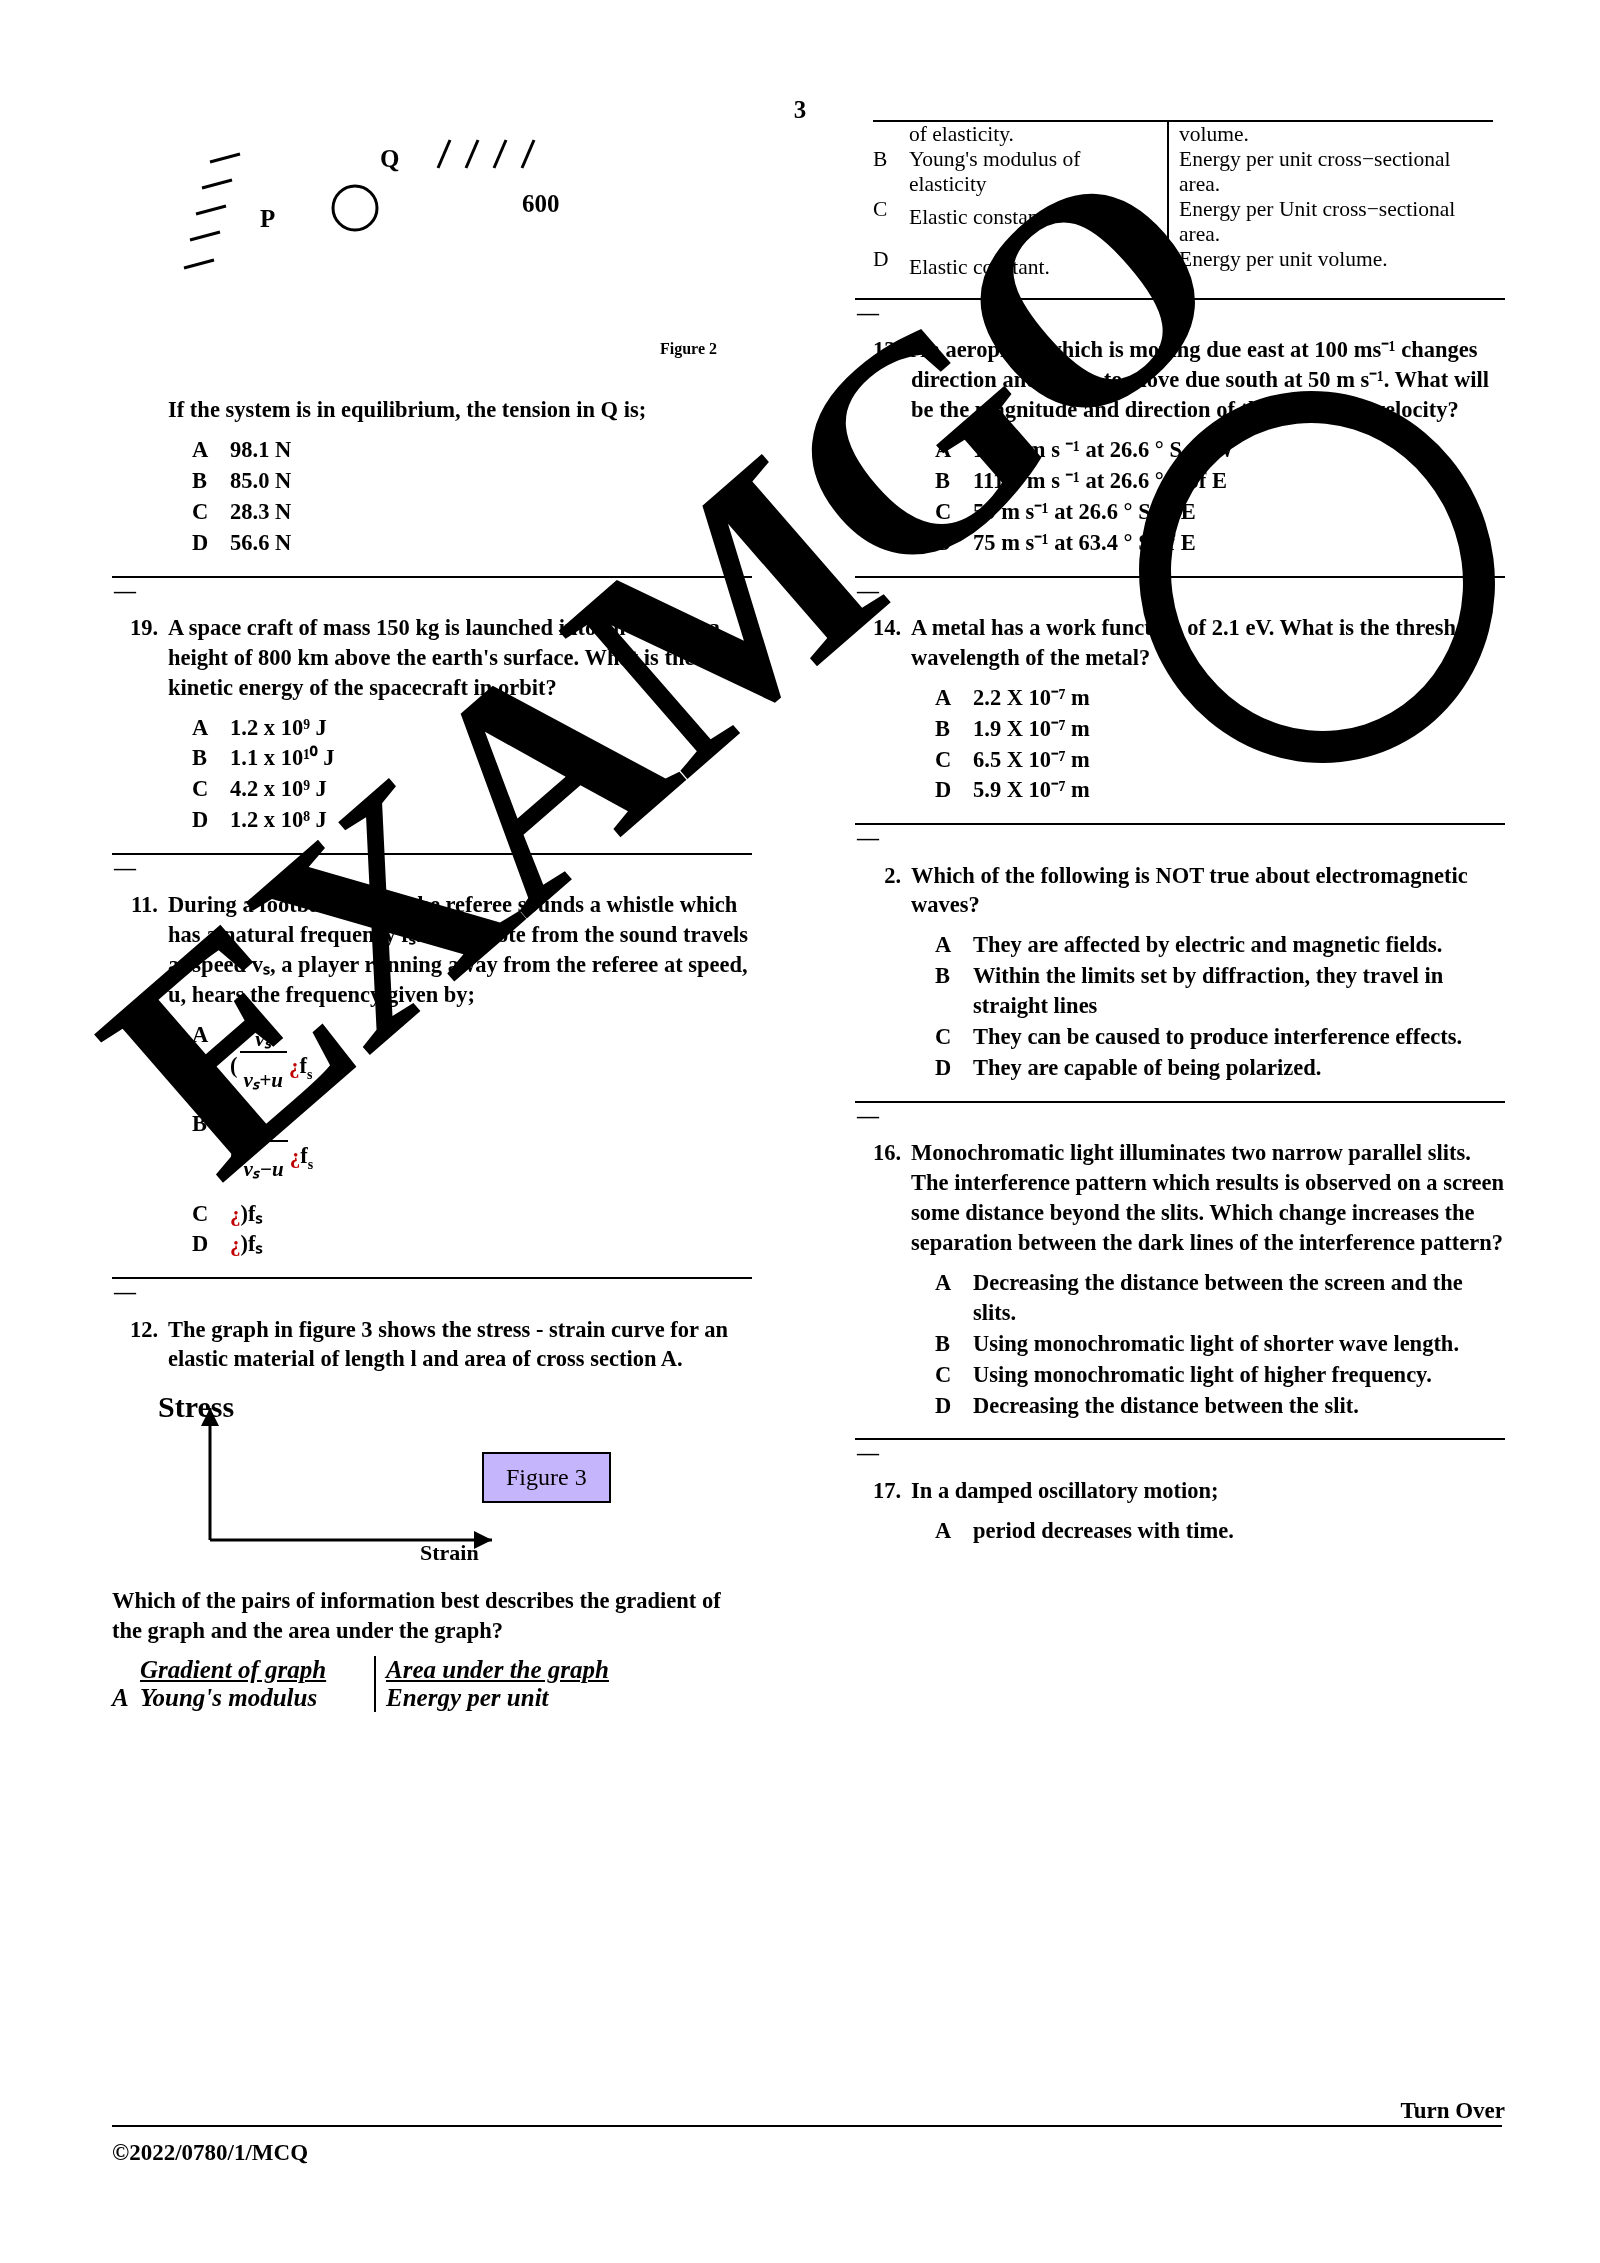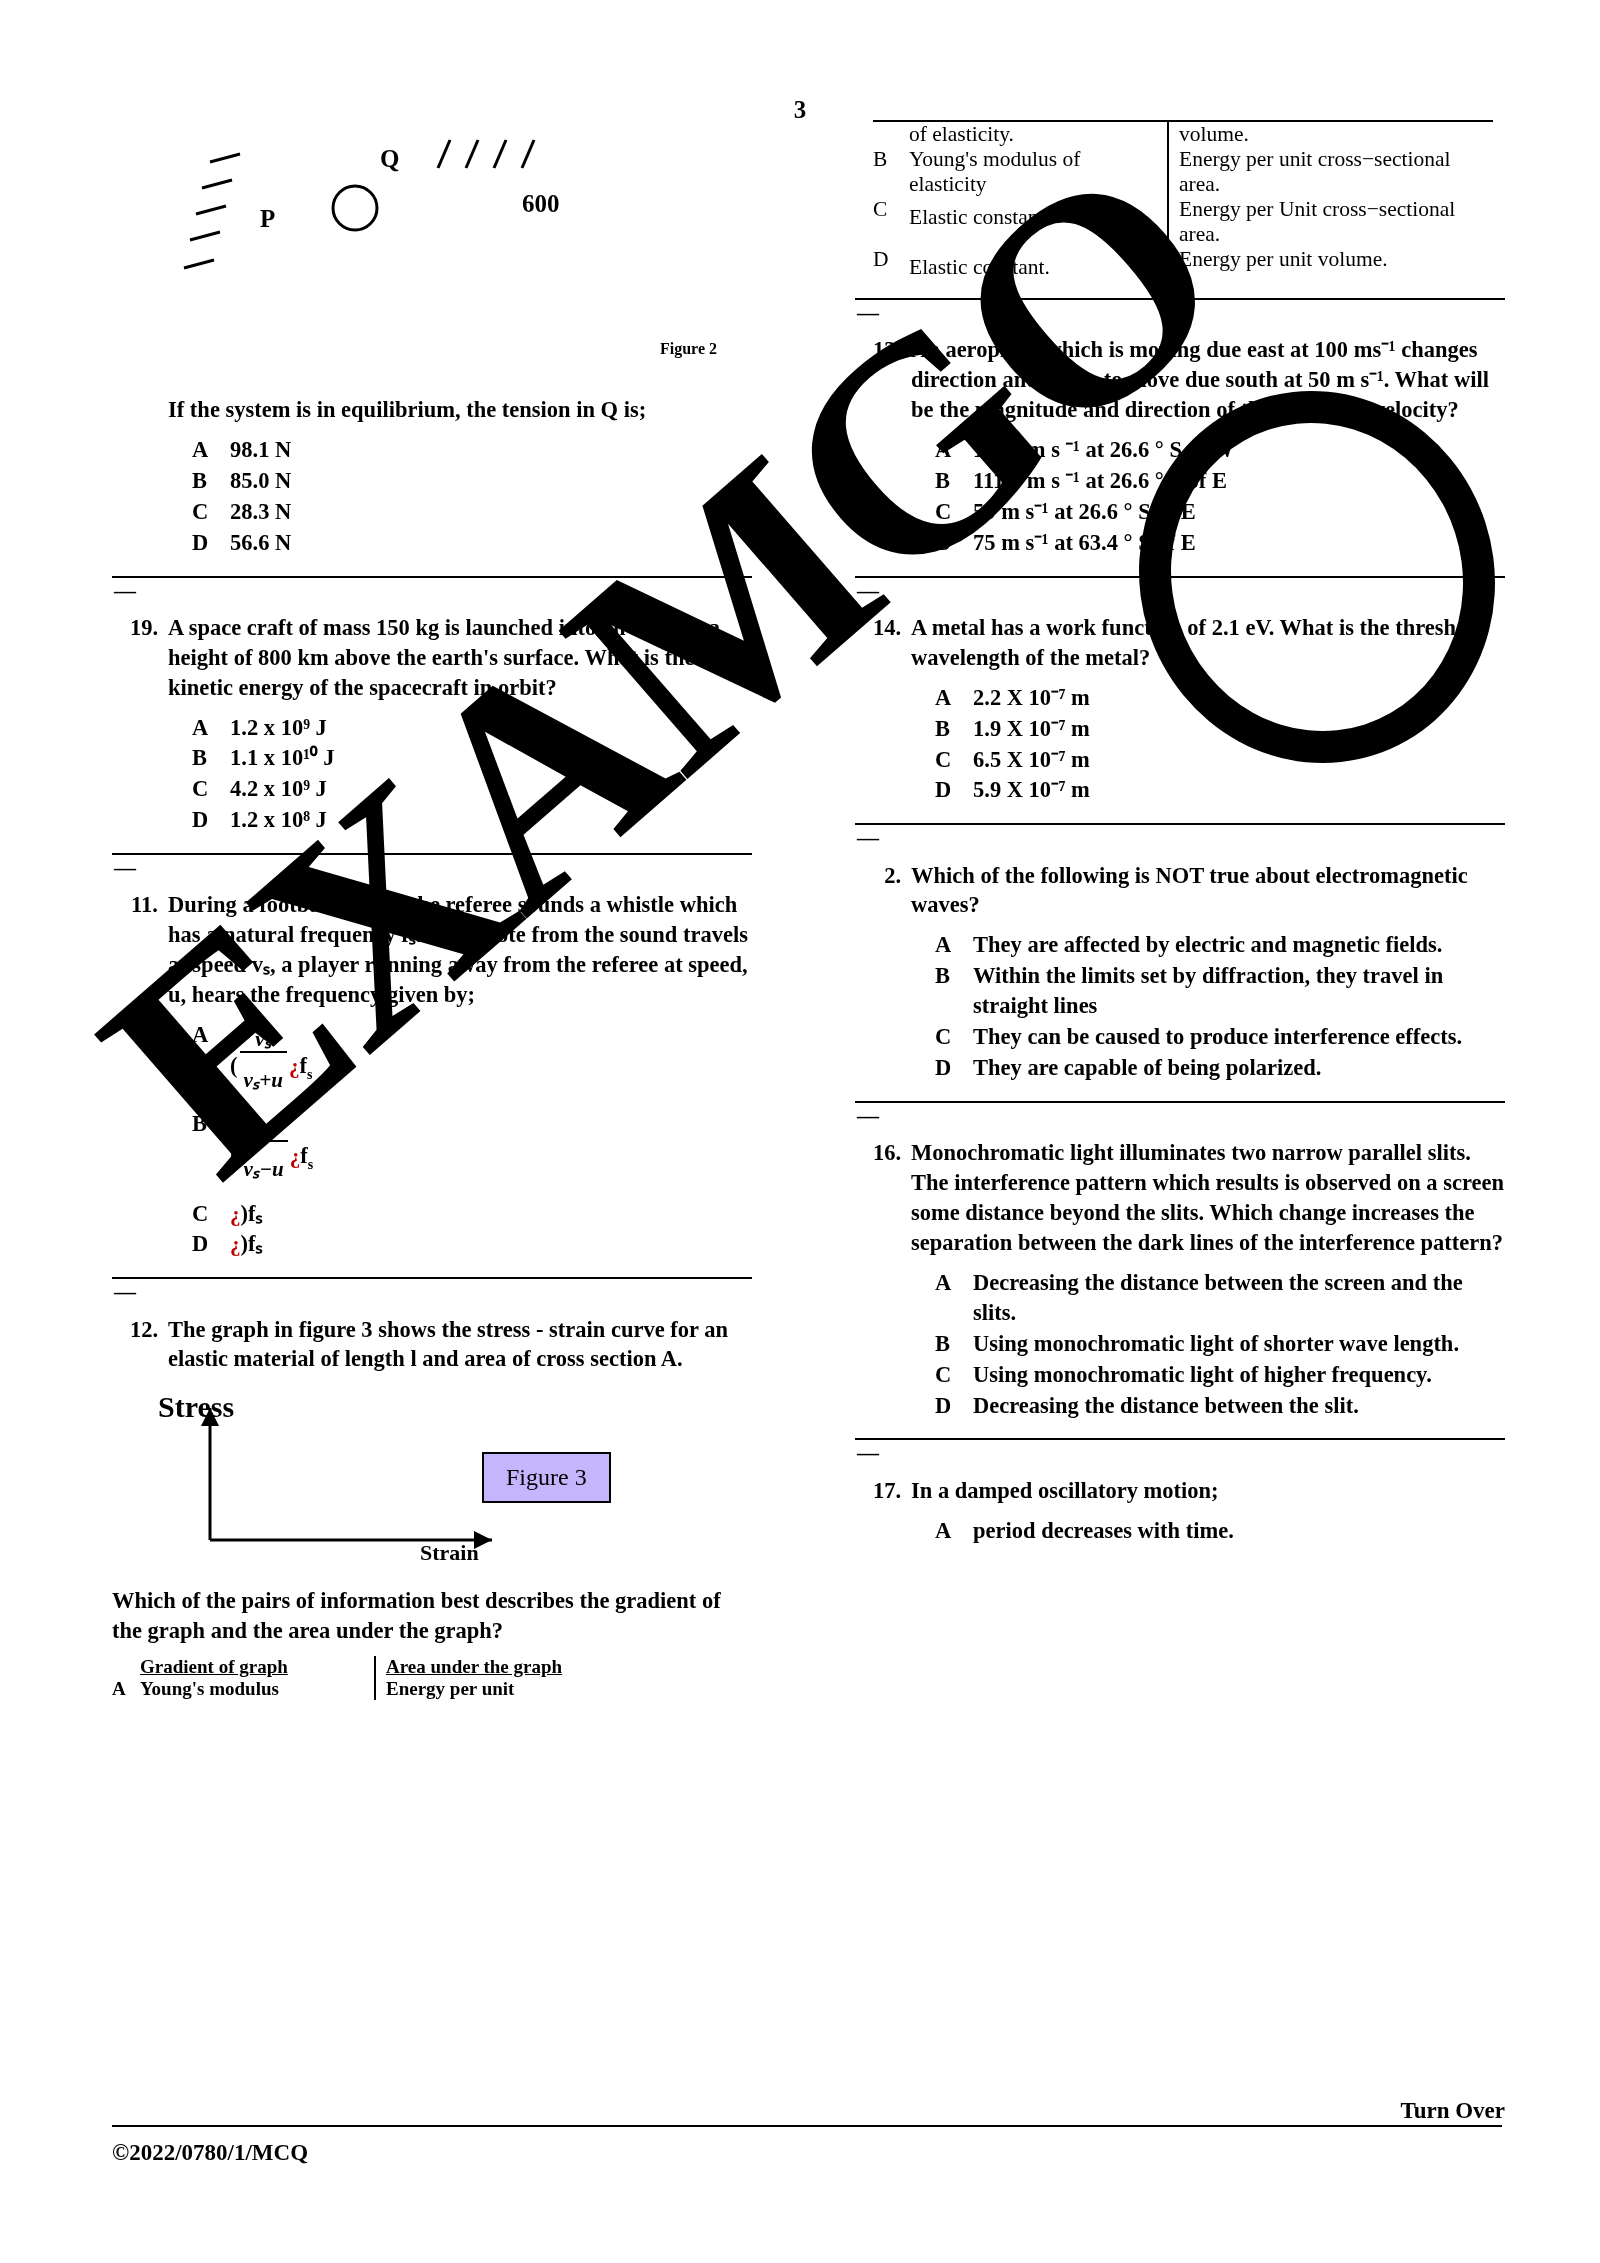"Gradient of graph" .tbl { font-size: 19px -> 25px; font-style: none -> italic }
